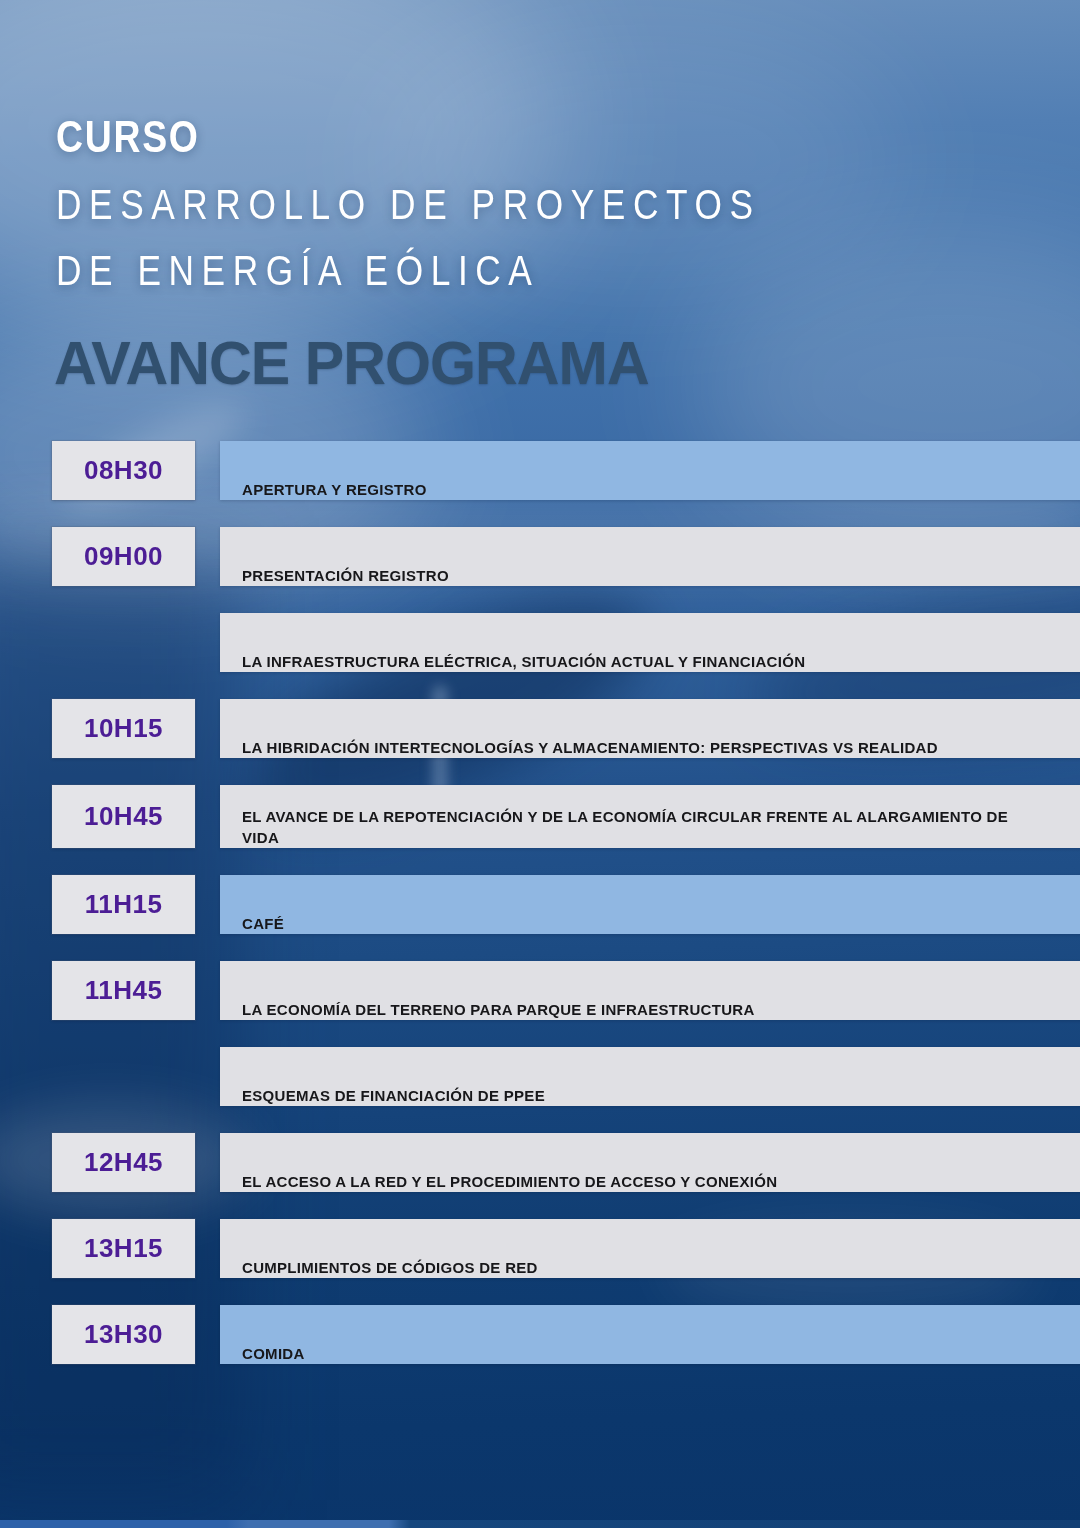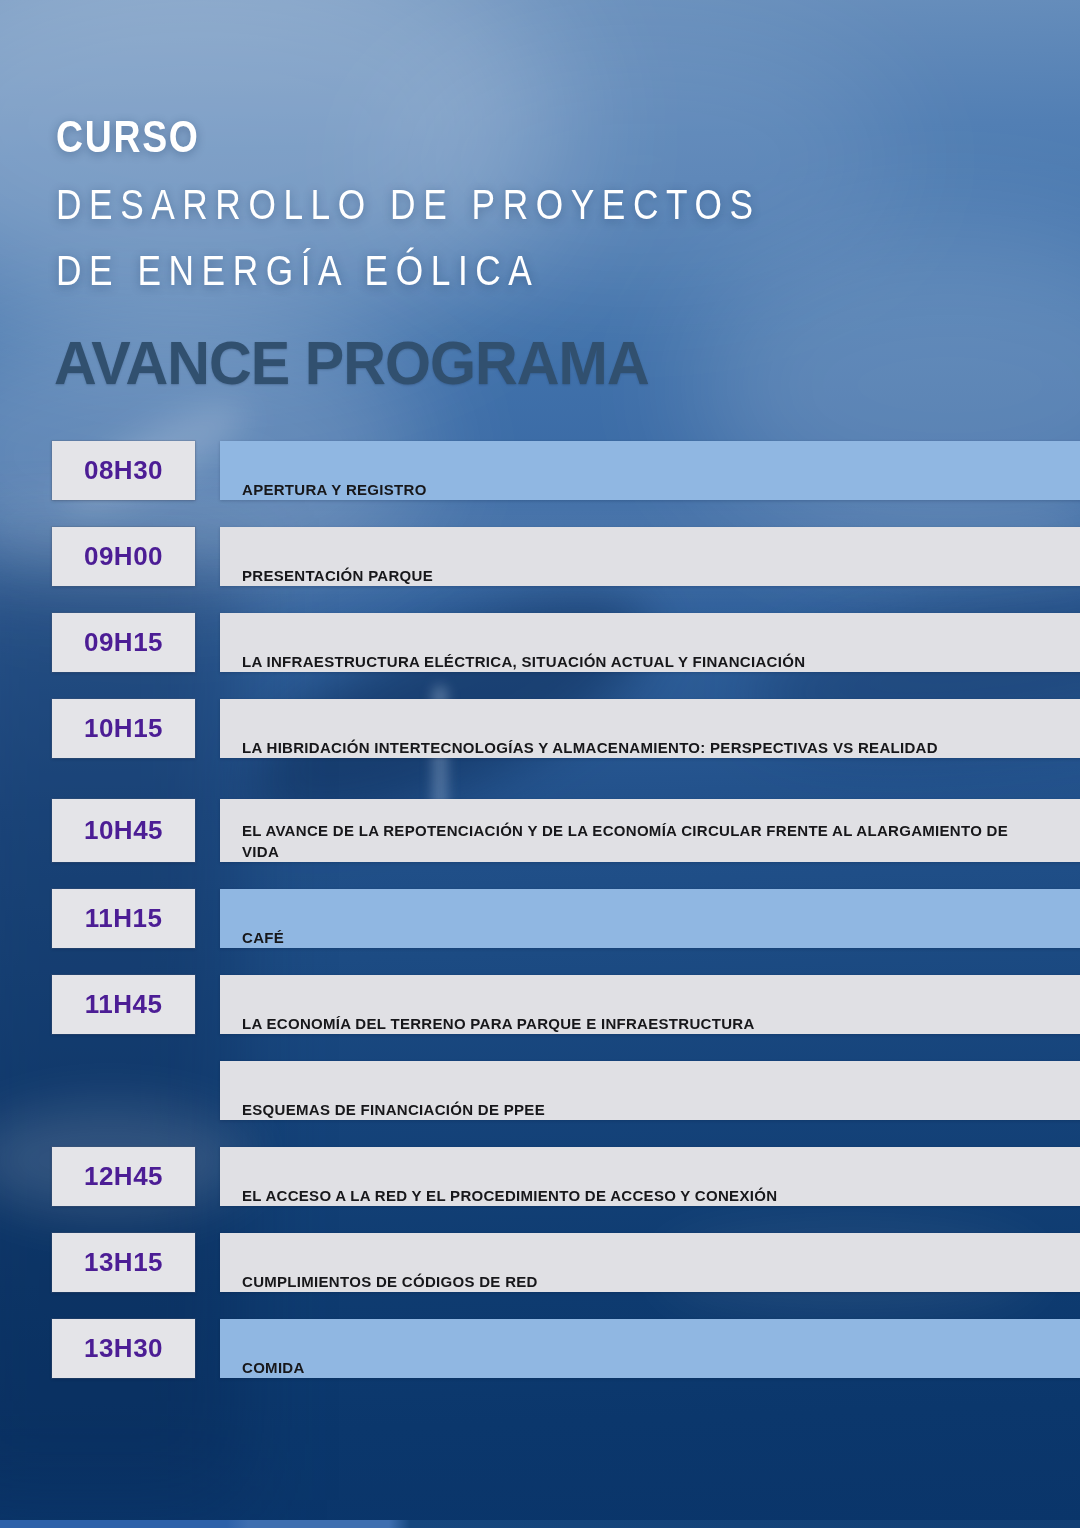"PRESENTACIÓN PARQUE" span { text: PARQUE -> REGISTRO }
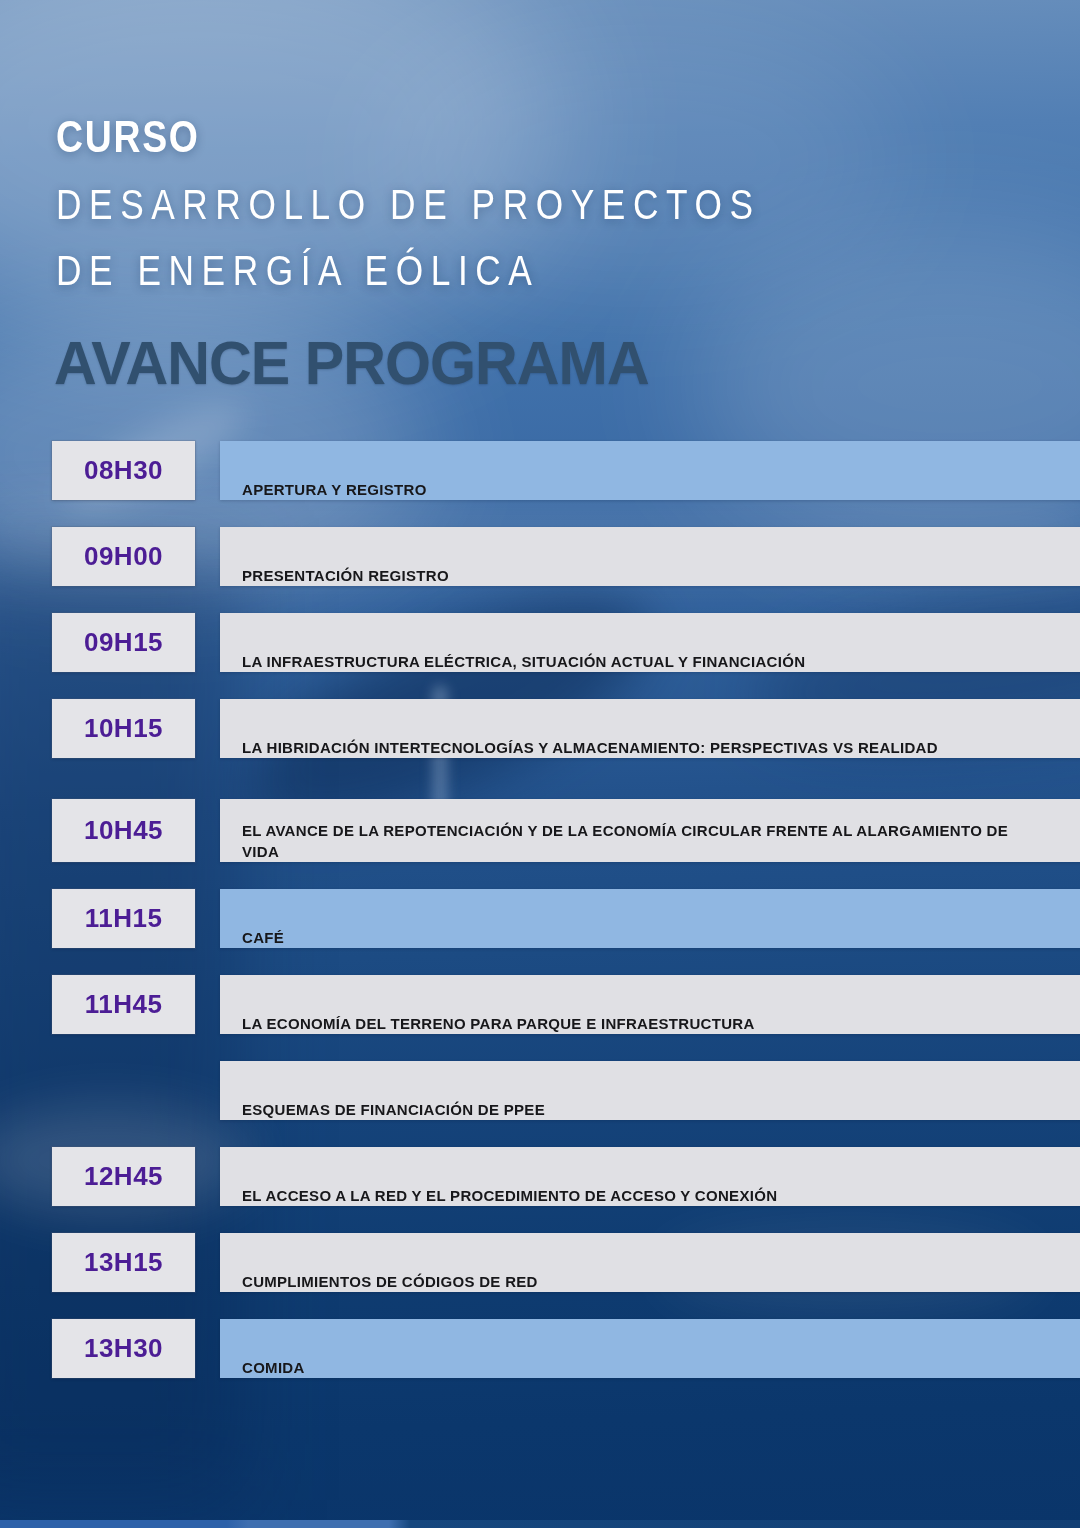"09H15" div.time-box { html: <div> <span>09H15</span> </div> -> none }
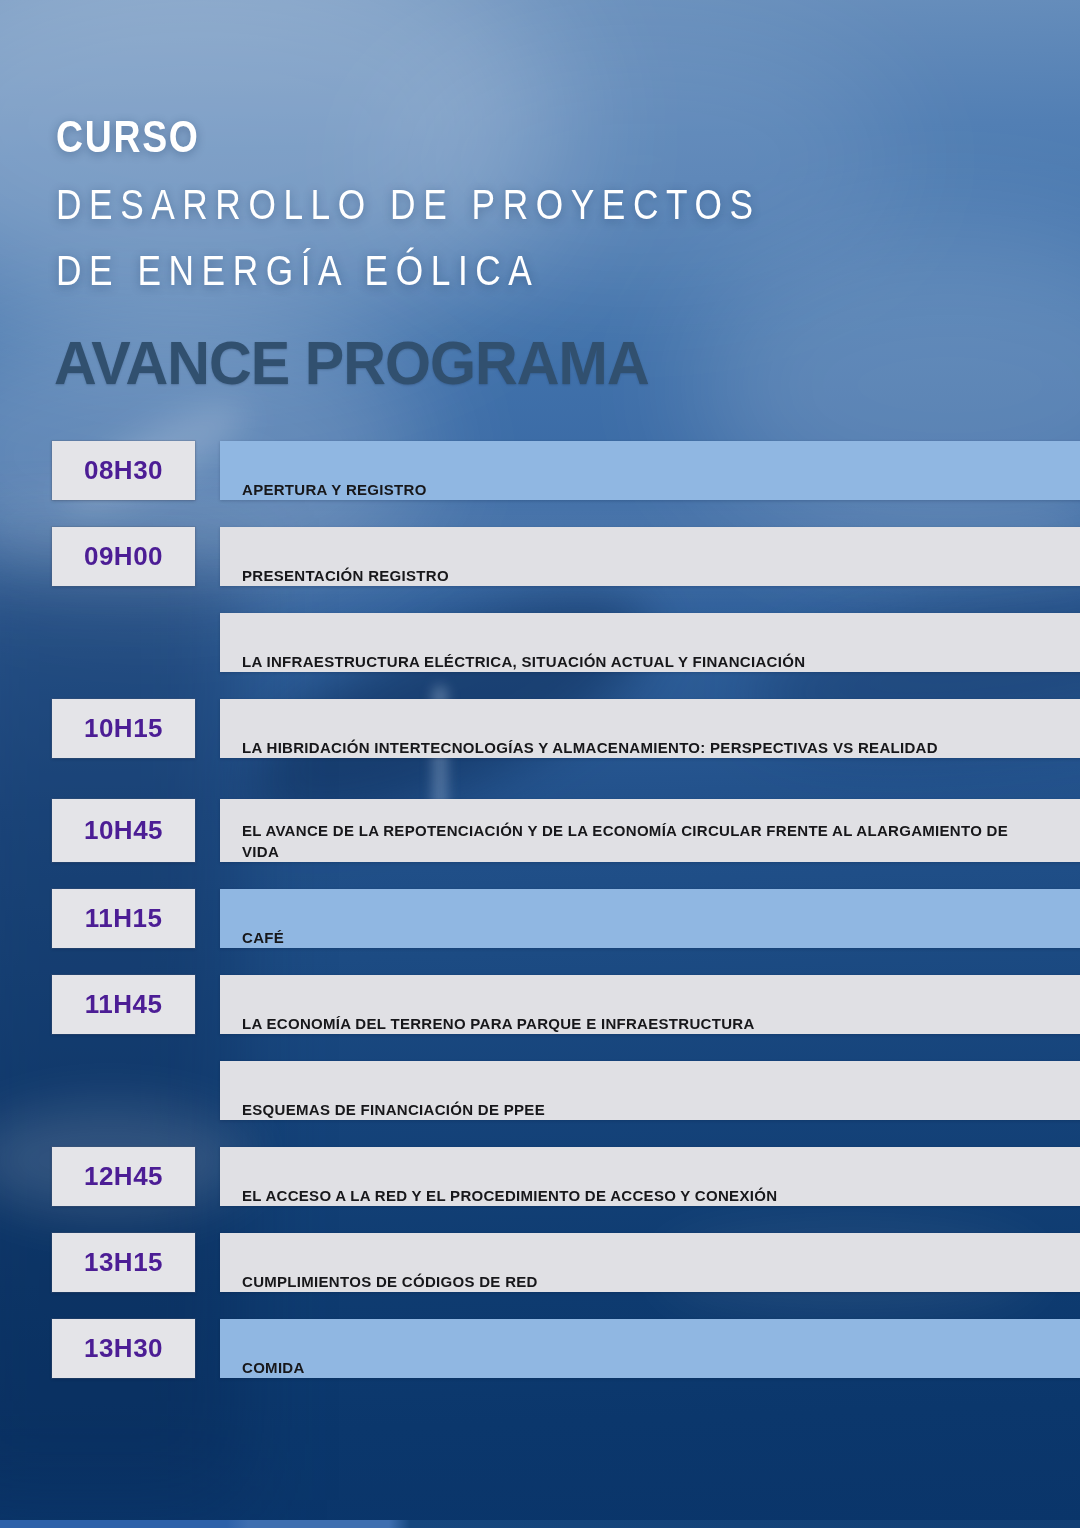"10H45" .row.tall { margin-top: 14px -> none }
